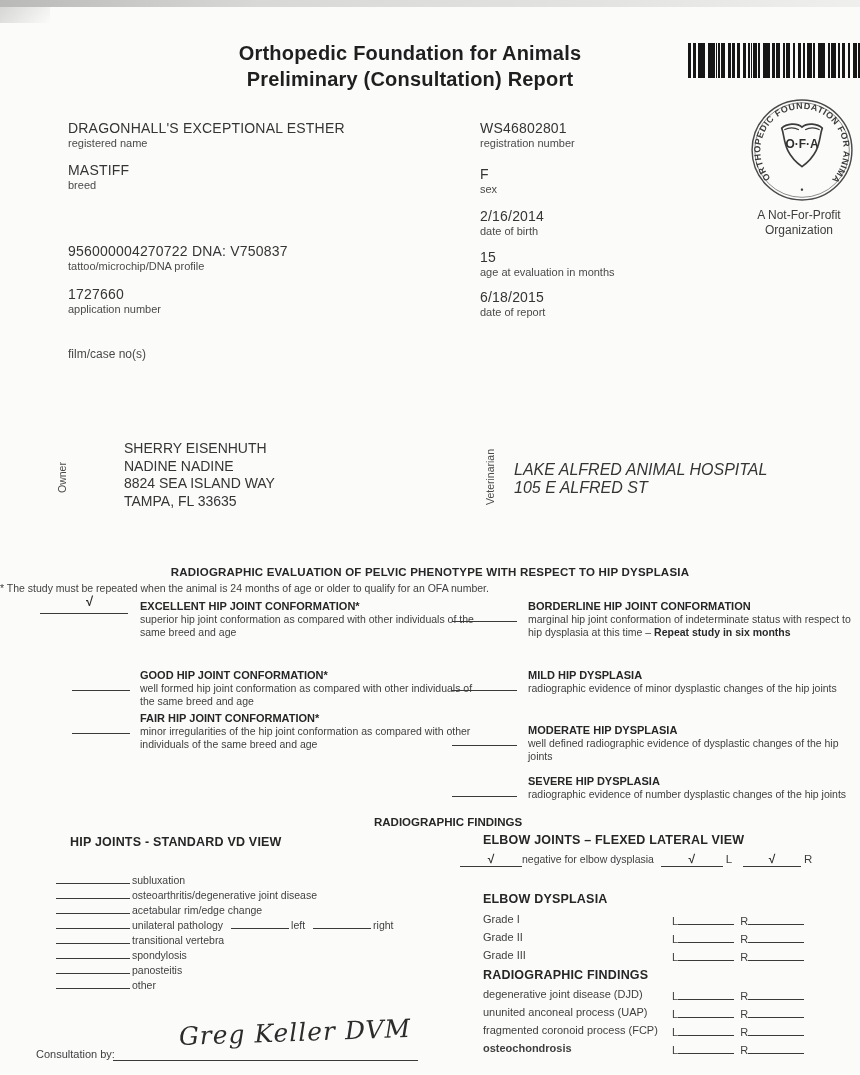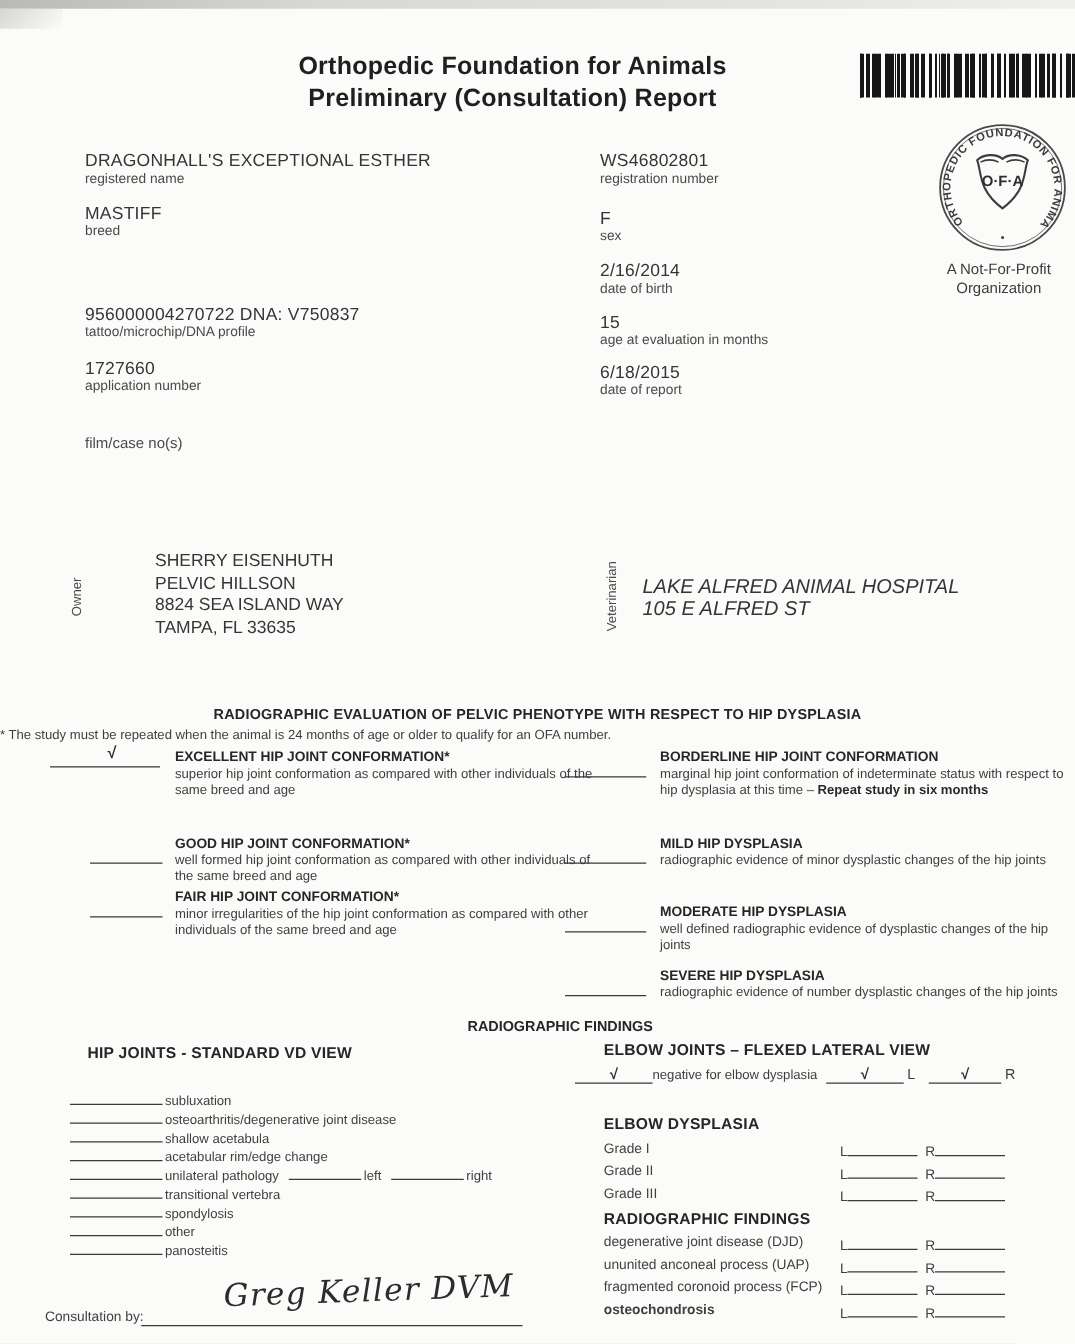"PELVIC HILLSON" div { text: PELVIC HILLSON -> NADINE NADINE }
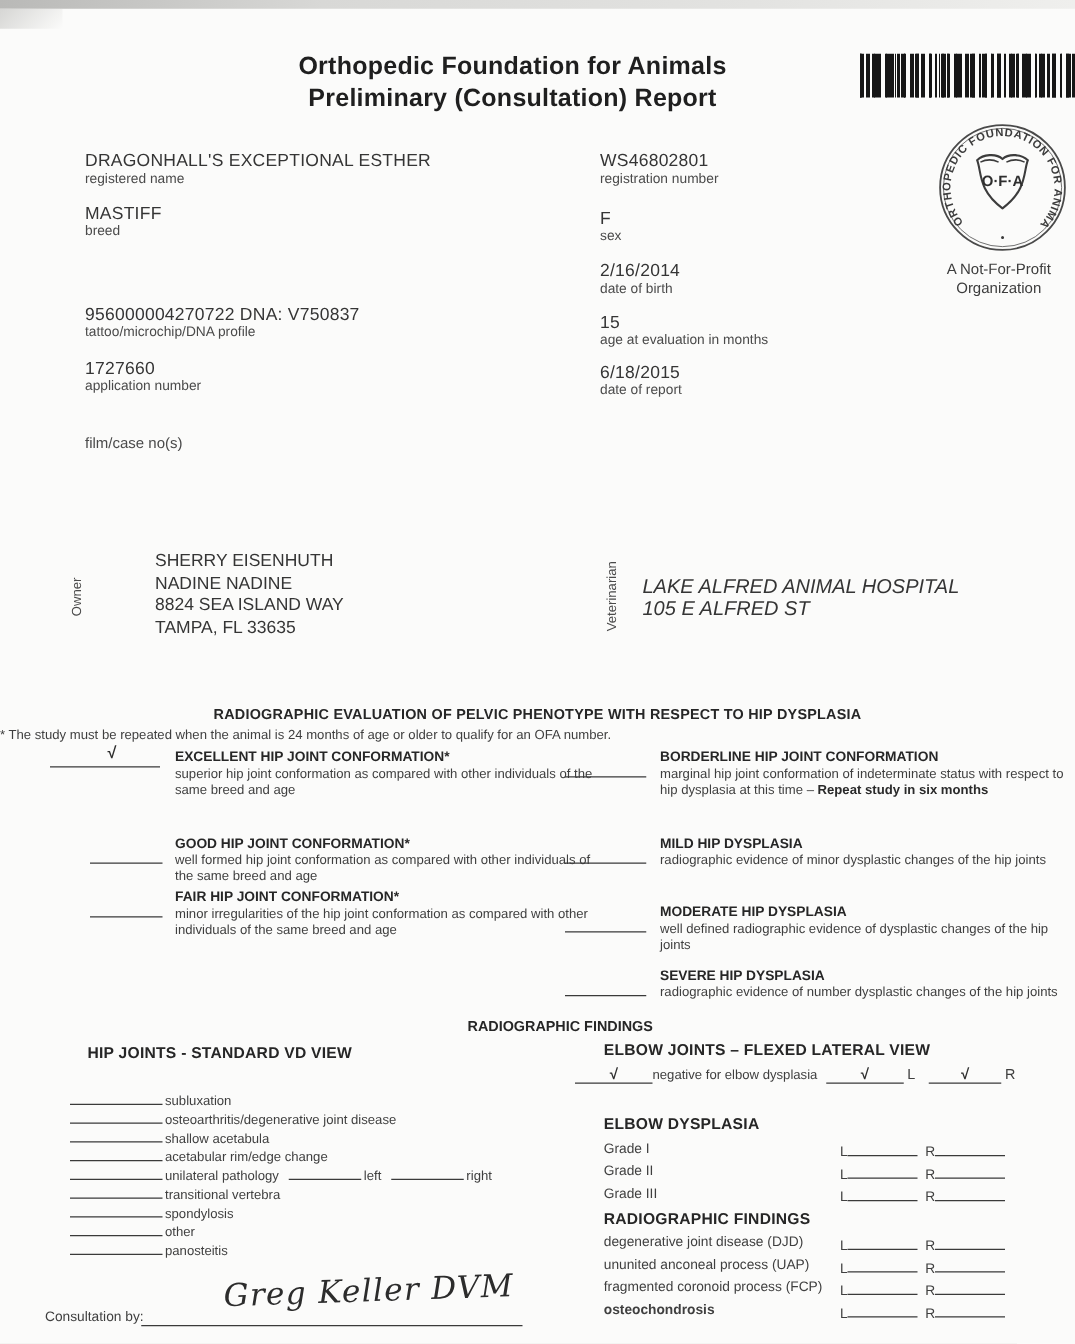"shallow acetabula" div.hip-row { html: <div><span></span><span>shallow acetabula</span></div> -> none }
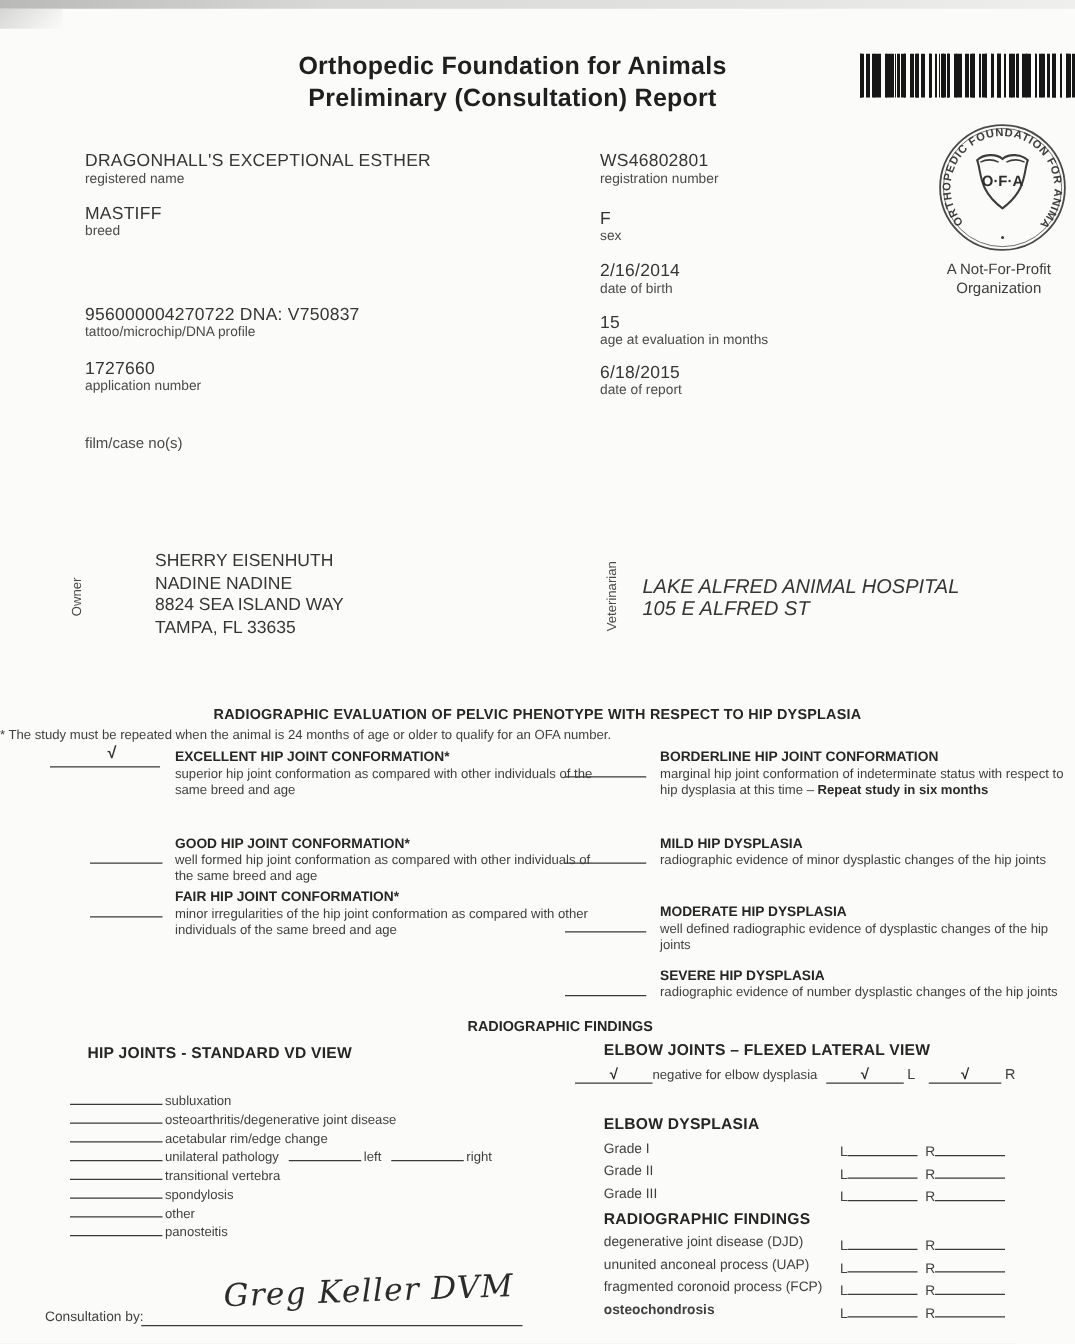"other" div.hip-row { order: before "panosteitis" -> after "panosteitis" }
